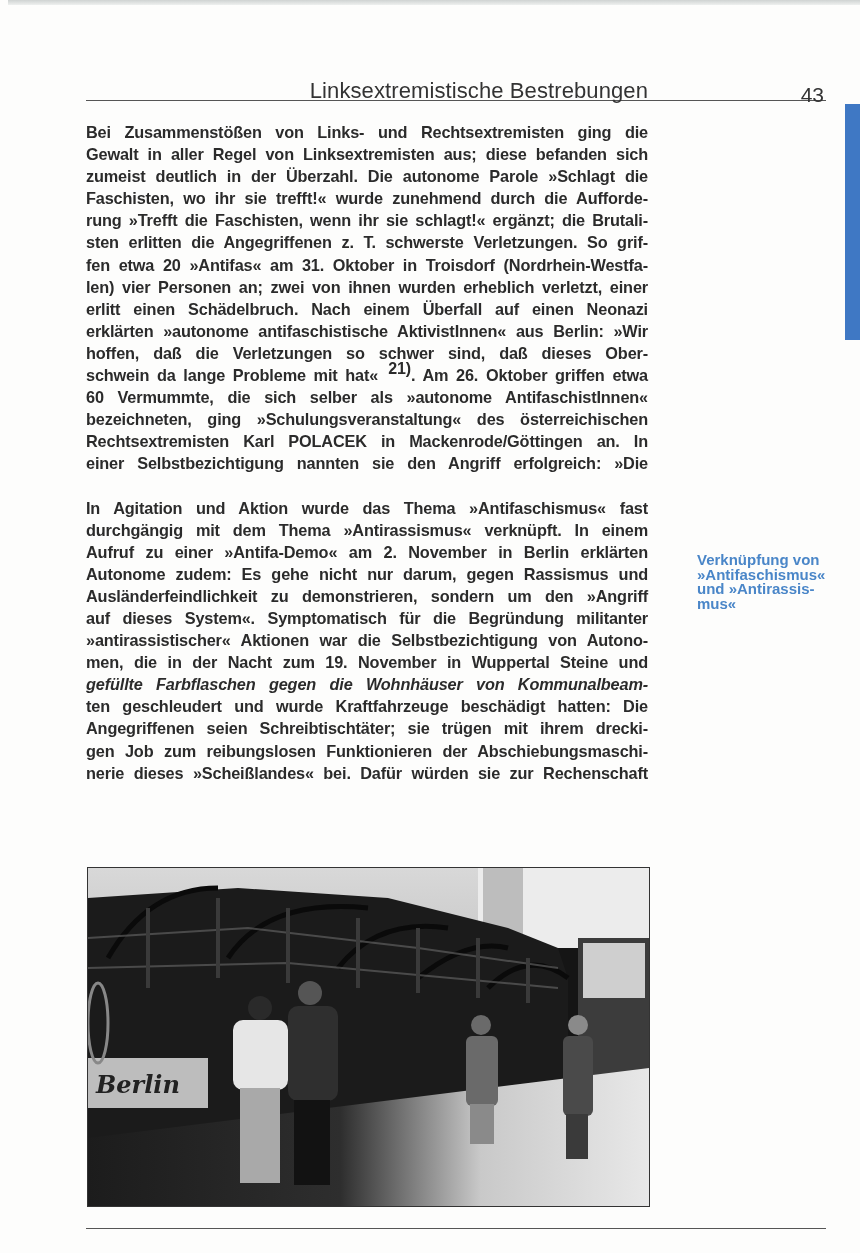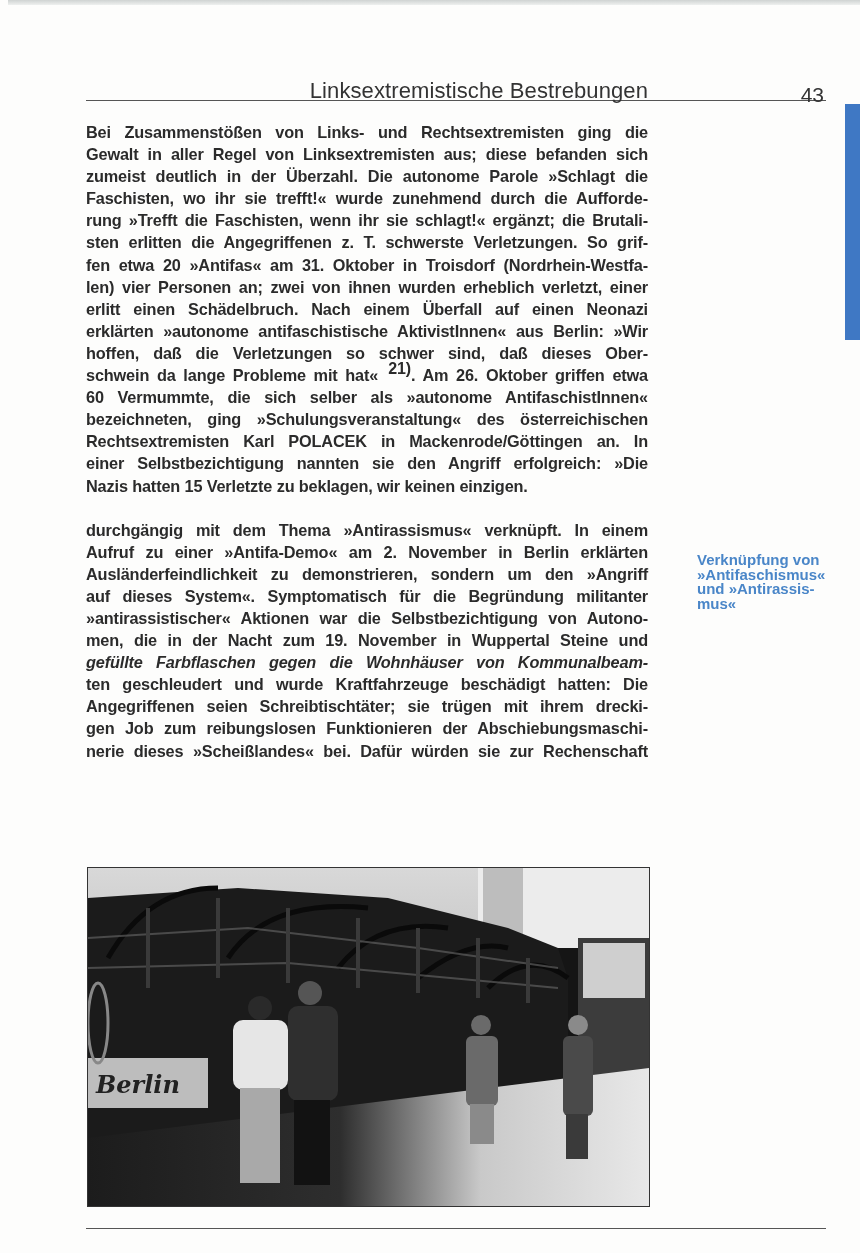"Nazis hatten 15 Verletzte zu" span.line { html: <span>Nazis hatten 15 Verletzte zu beklagen, wir keinen einzigen.</span> -> none }
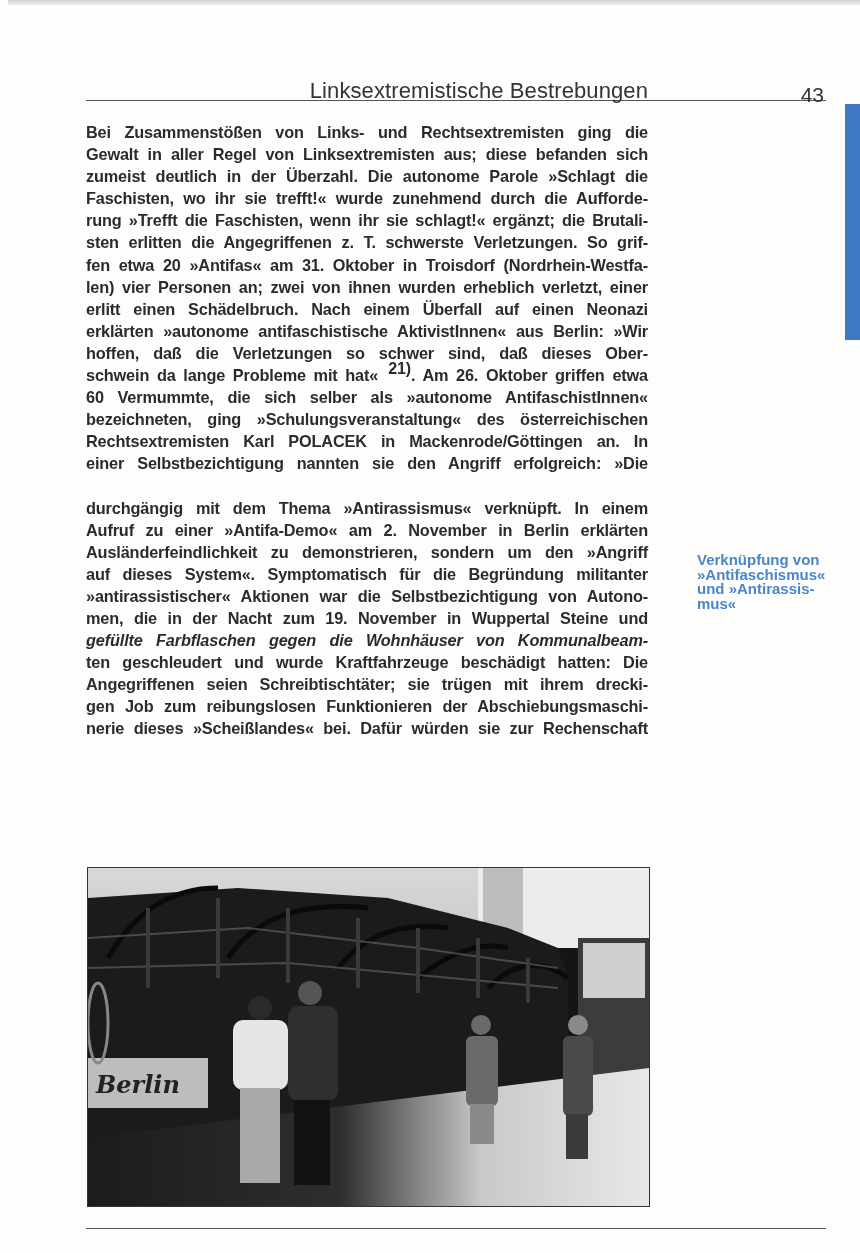"In Agitation und Aktion wurde" span.line { html: none -> <span>In Agitation und Aktion wurde das Thema »Antifaschismus« fast</span> }
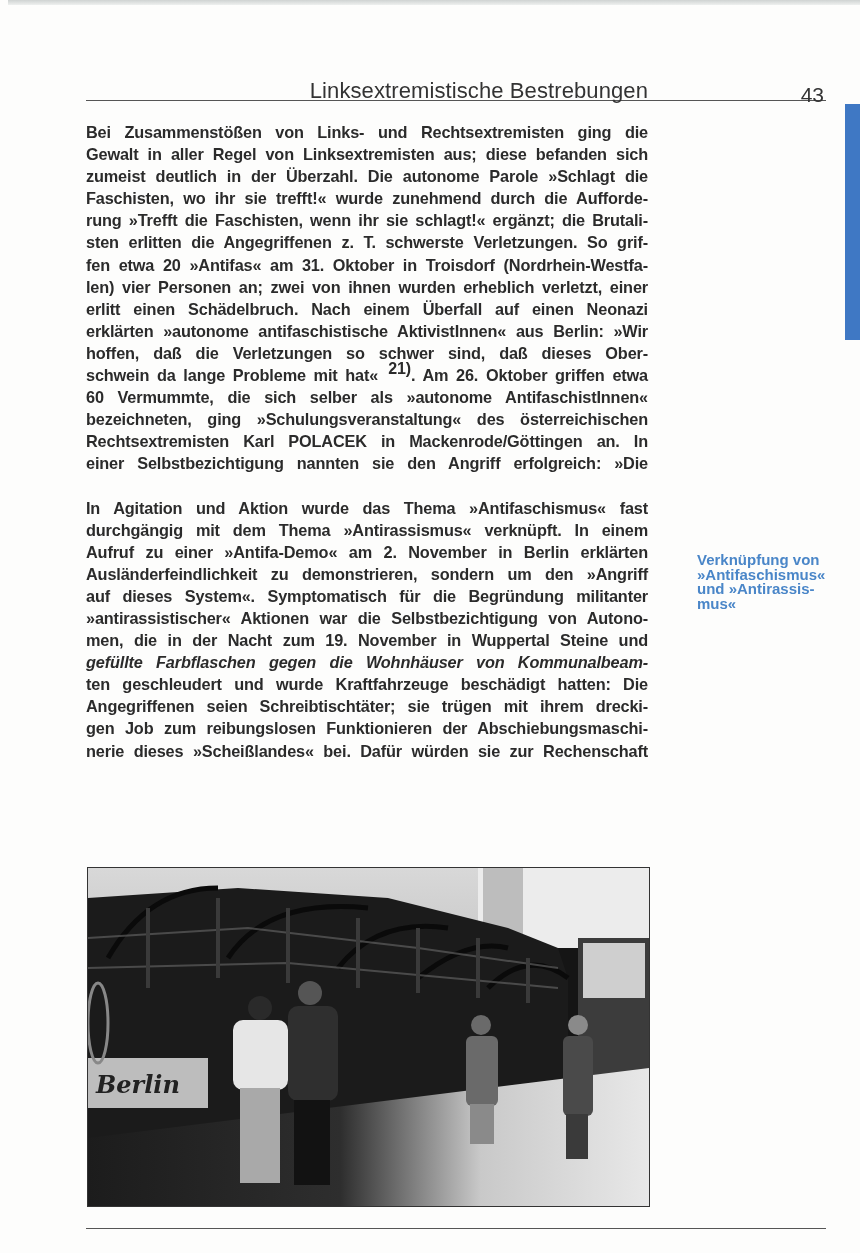"Autonome zudem: Es gehe nicht" span.line { html: none -> <span>Autonome zudem: Es gehe nicht nur darum, gegen Rassismus und</span> }
